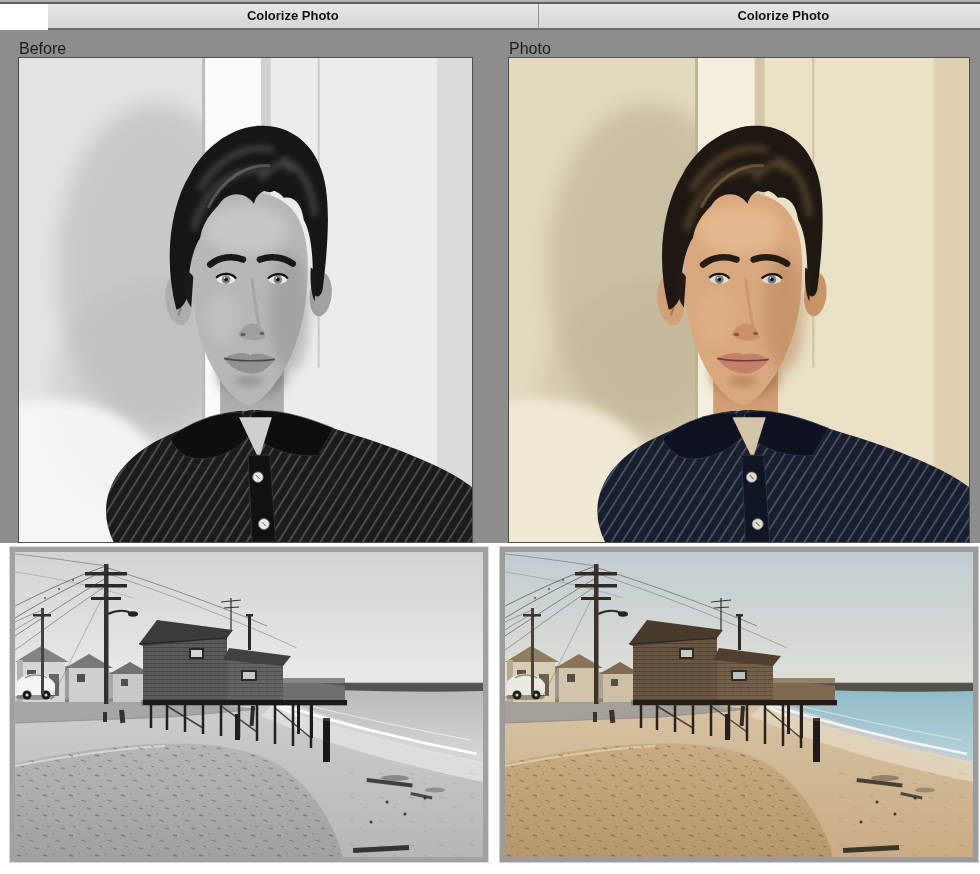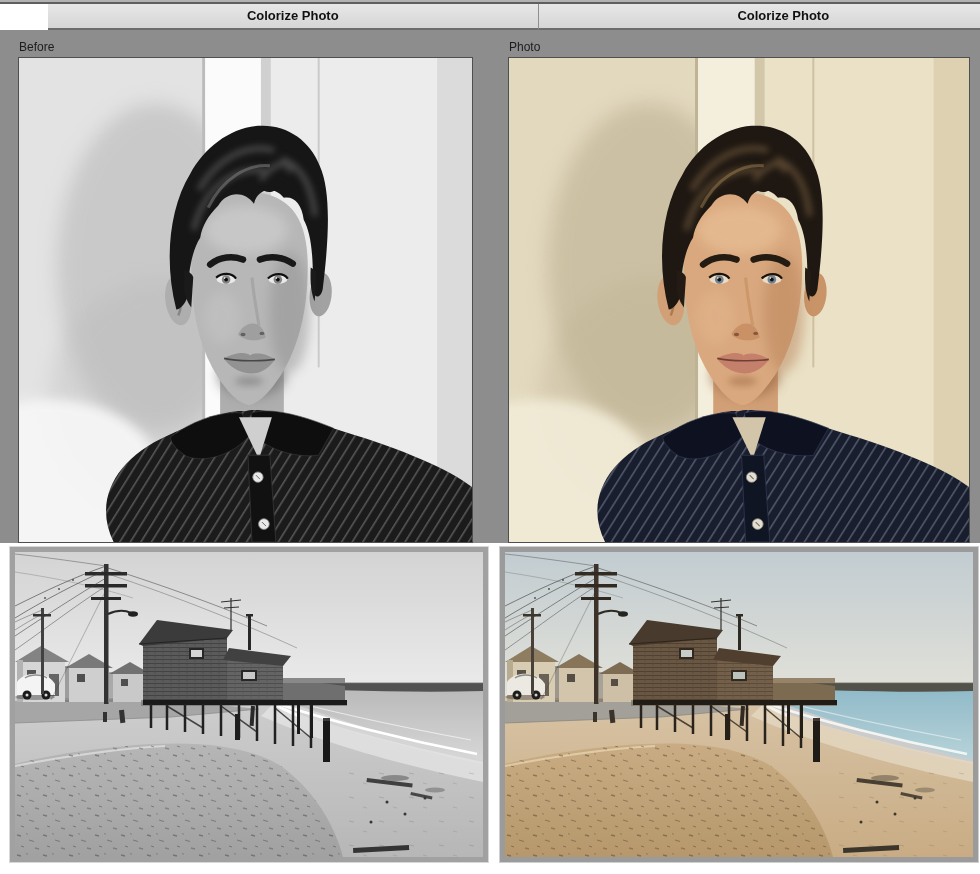"Before" .photo-label { font-size: 12px -> 16px }
